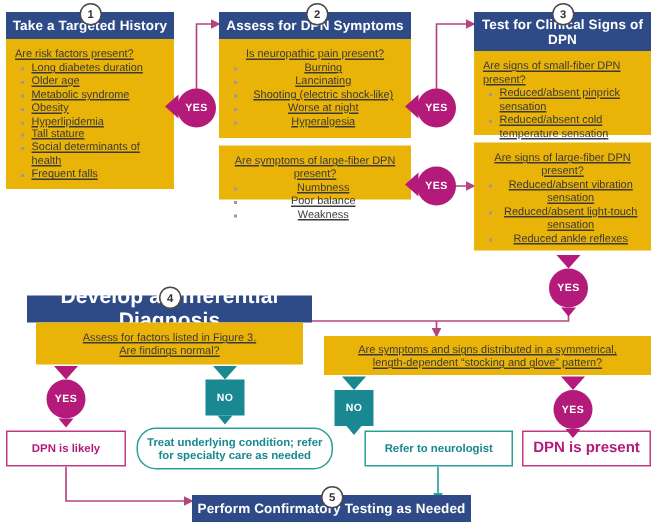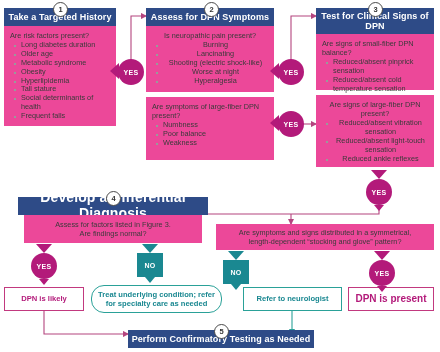"Are risk factors present?" .panel { background: #ec4899 -> #eab308; text-decoration: none -> underline }
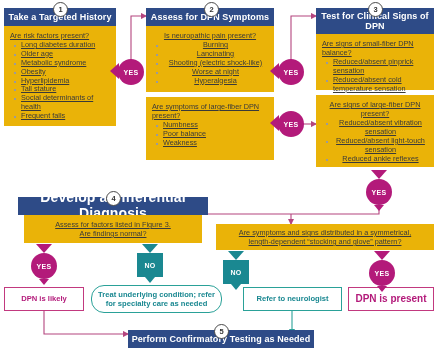"Are signs of small-fiber DPN" span.q { text: balance -> present }
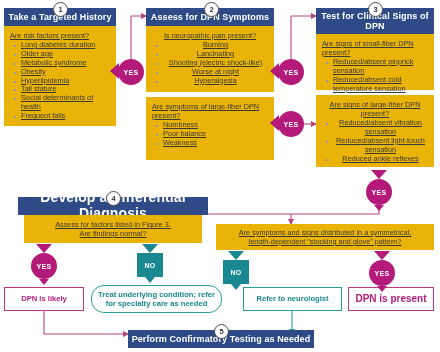"Are symptoms of large-fiber DPN" div.node { height: 63px -> 36px; text-align: none -> center }
